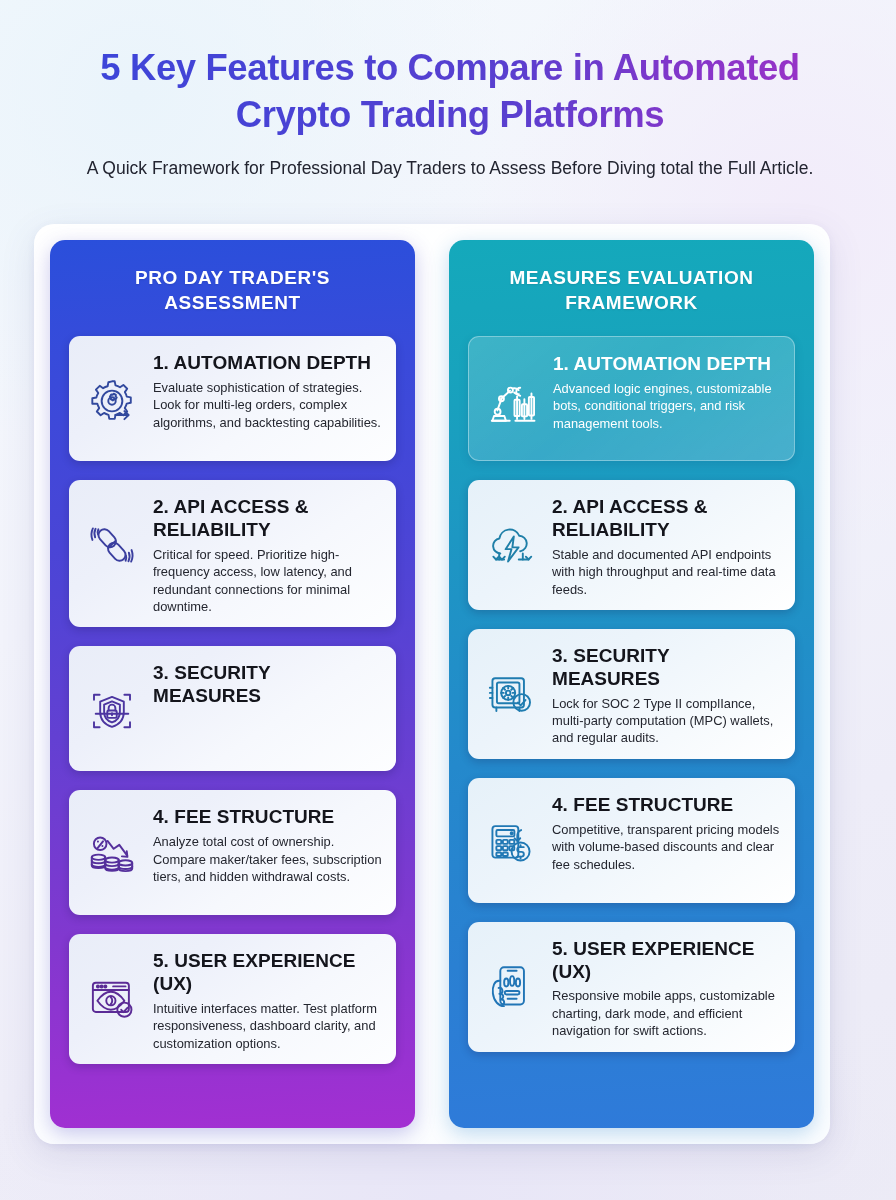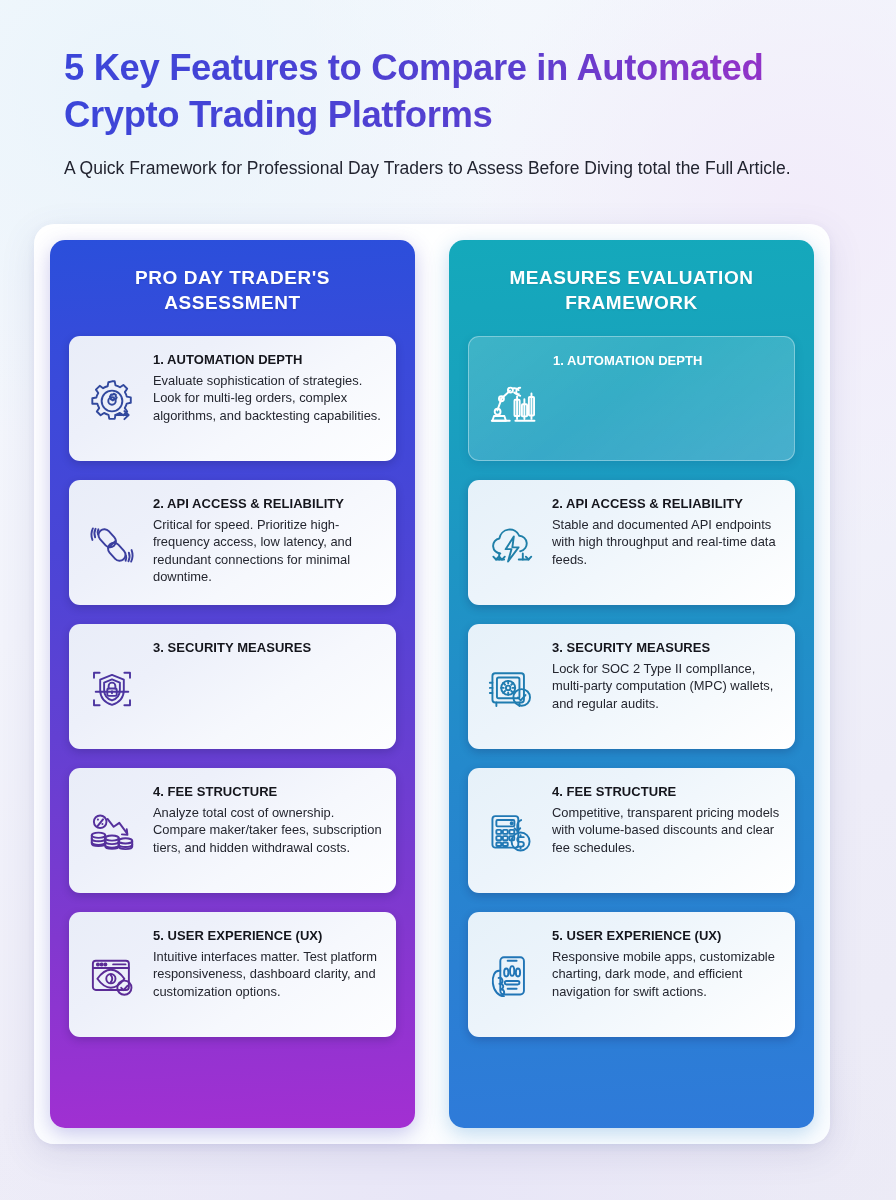"5 Key Features to Compare" .header { text-align: none -> center }
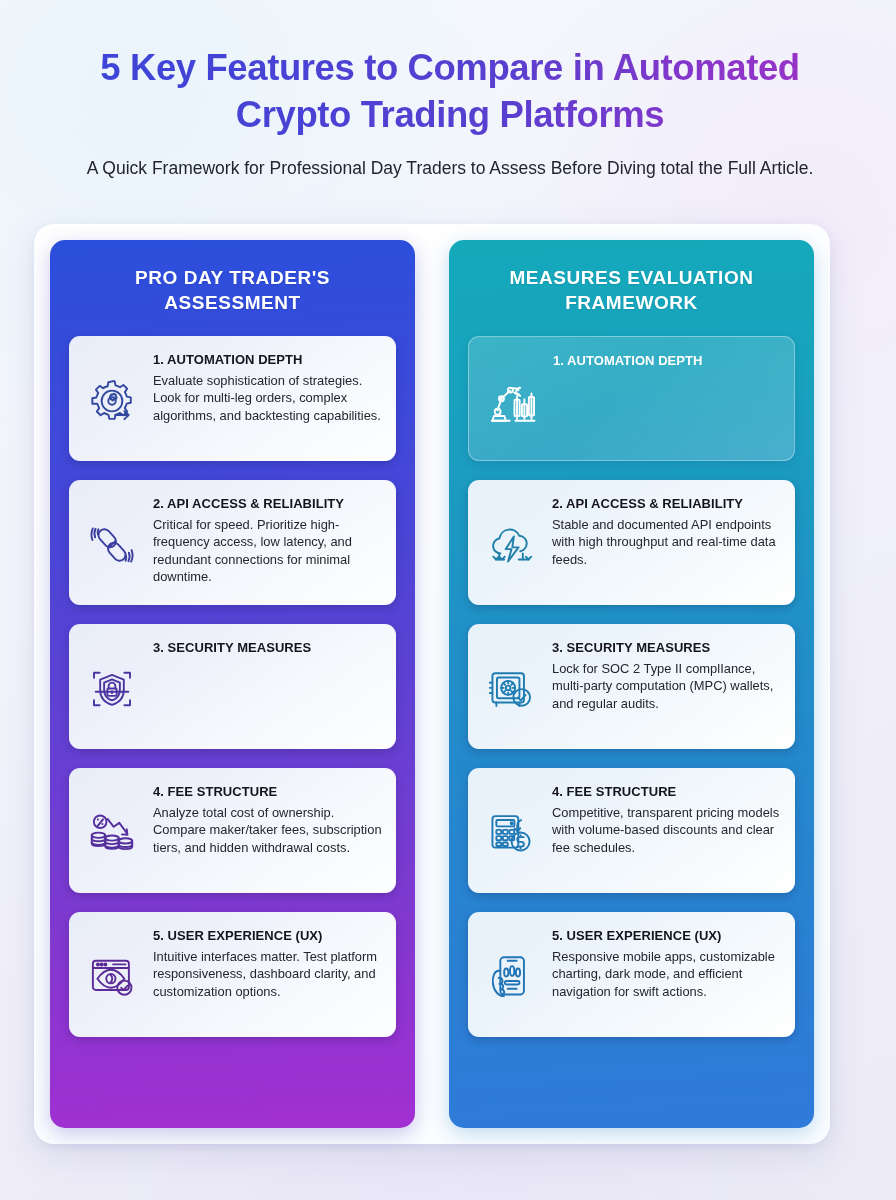"1. AUTOMATION DEPTH" .card-title { font-size: 13px -> 19px }
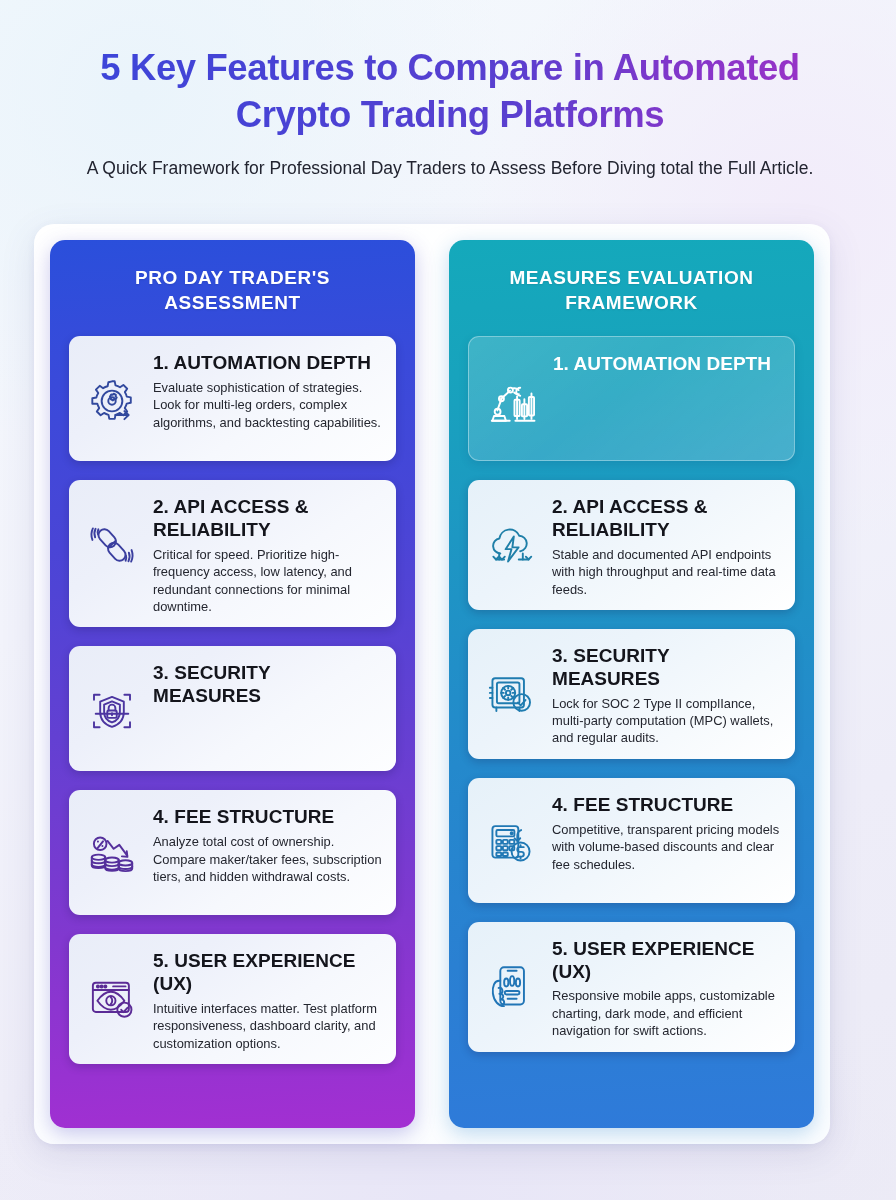"Advanced logic engines, customizable" div.card-text { html: none -> <div>Advanced logic engines, customizable bots, conditional triggers, and risk management tools.</div> }
